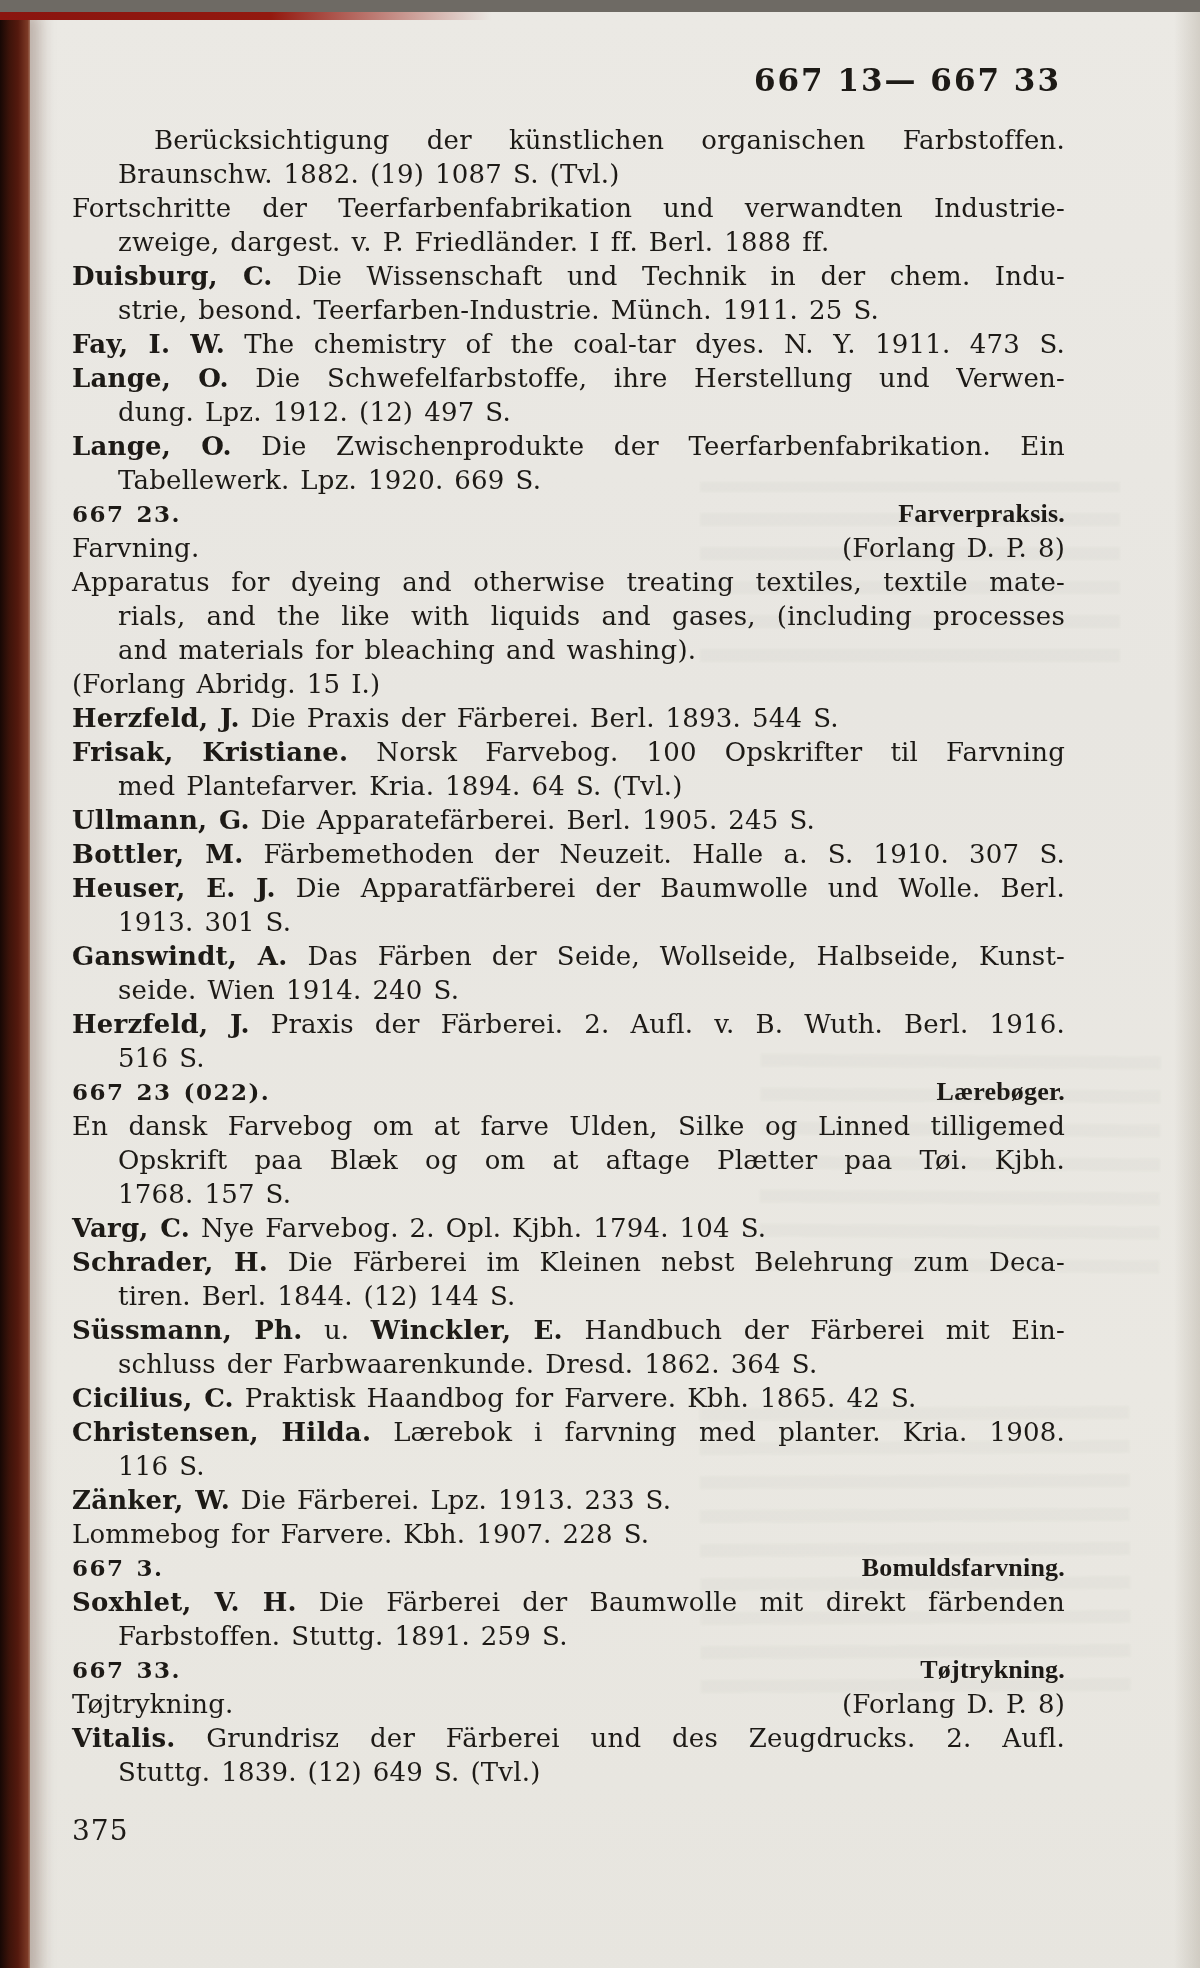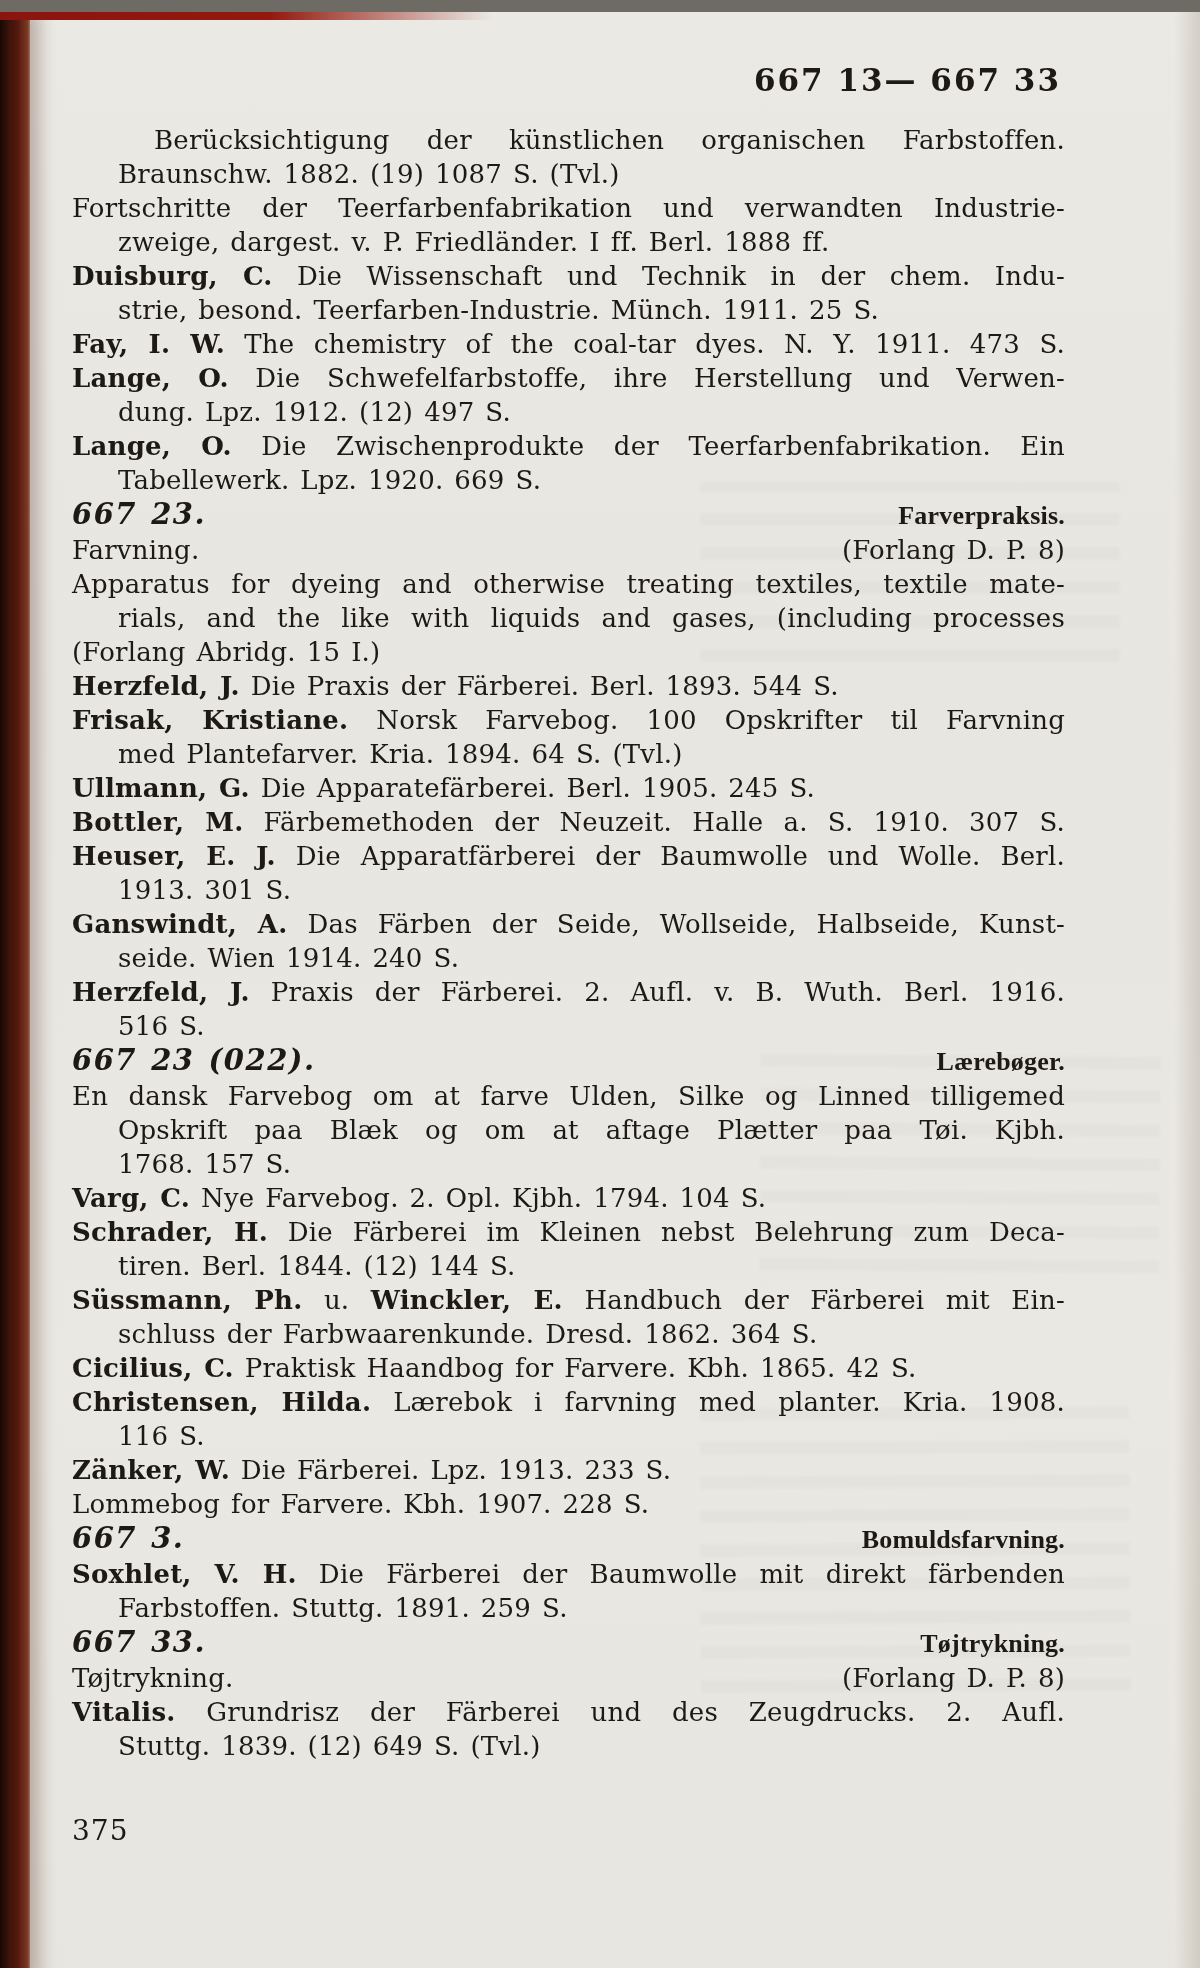"667 23." .two.sec .tl { font-size: 29px -> 23px; font-style: italic -> none }
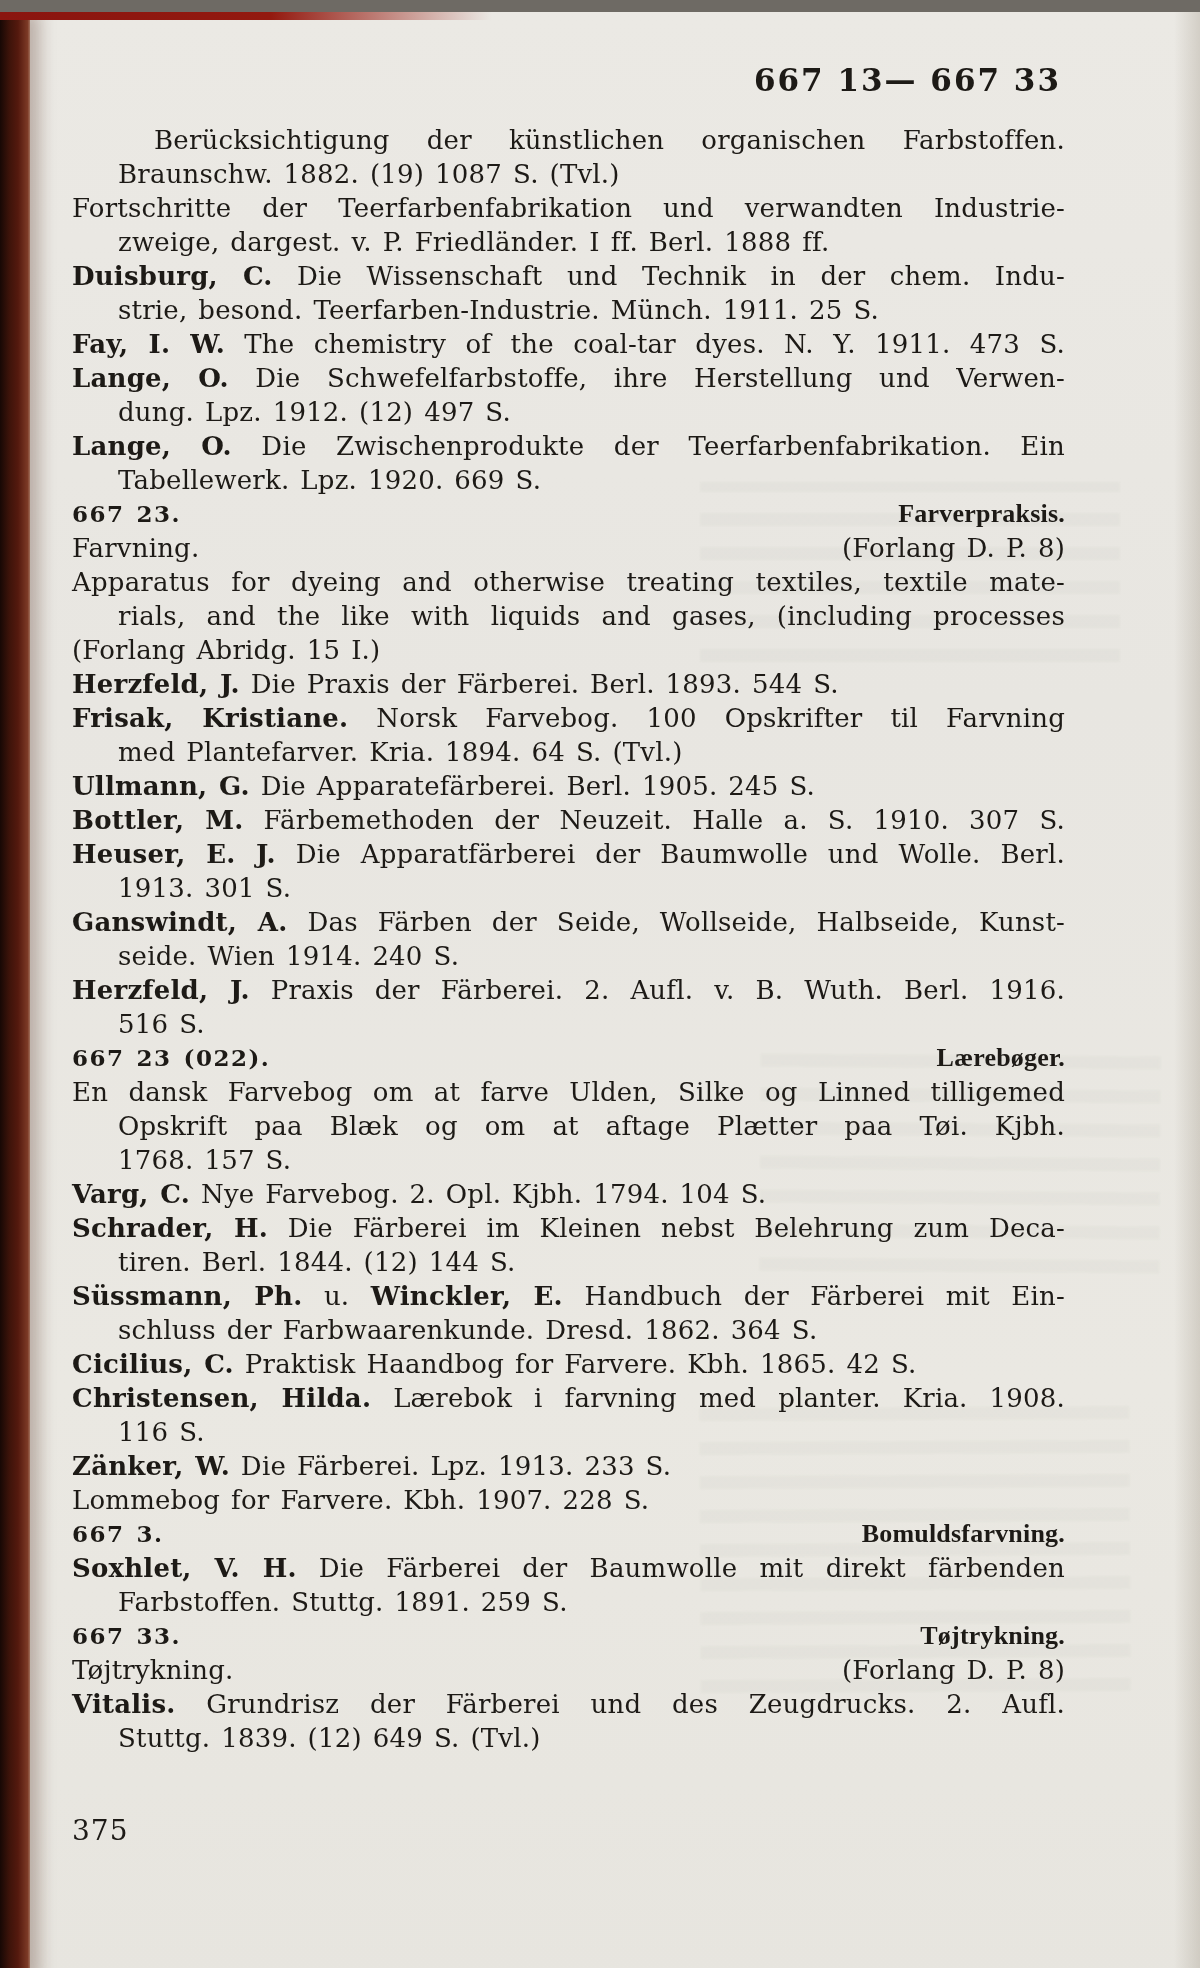"and materials for bleaching and" div.line { html: none -> <div><span>and materials for bleaching and washing).</span></div> }
